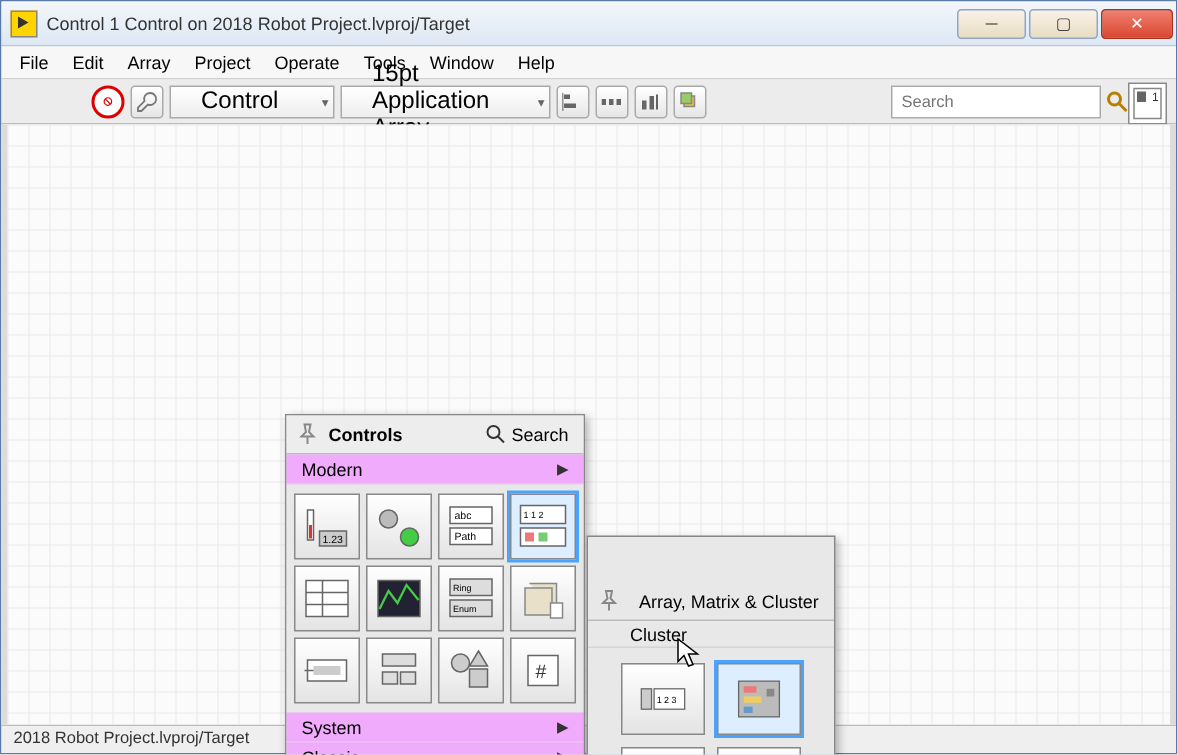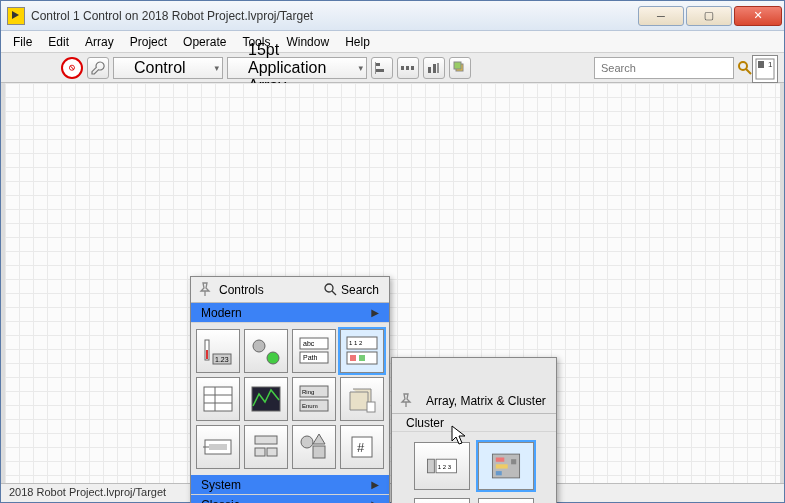"Controls" .pal-title { font-weight: normal -> bold }
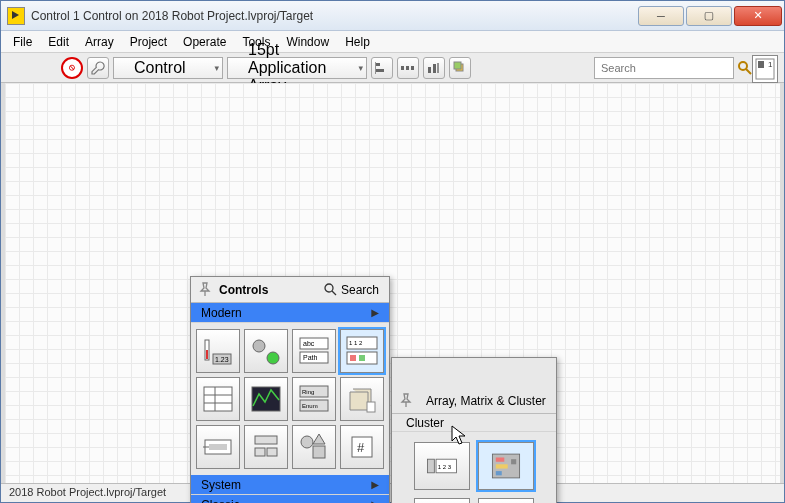"Modern" .pal-row { background: #3b82f6 -> #f0abfc }
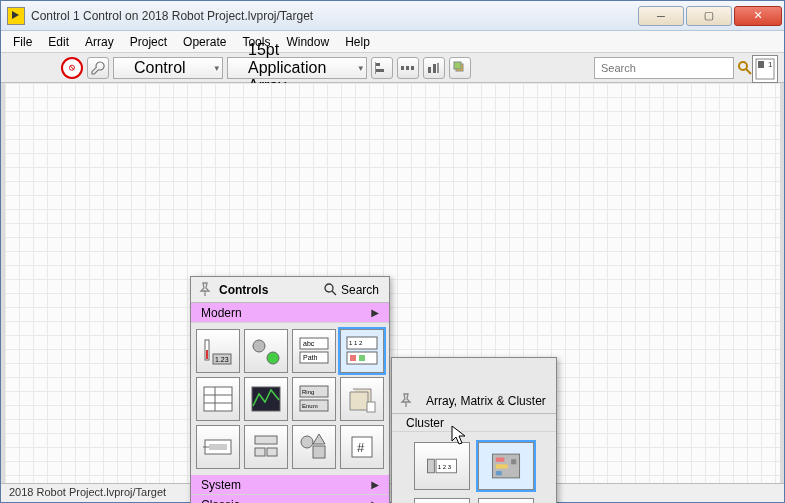"Cluster" .sub-sub { padding: 0 14px -> 0 28px }
